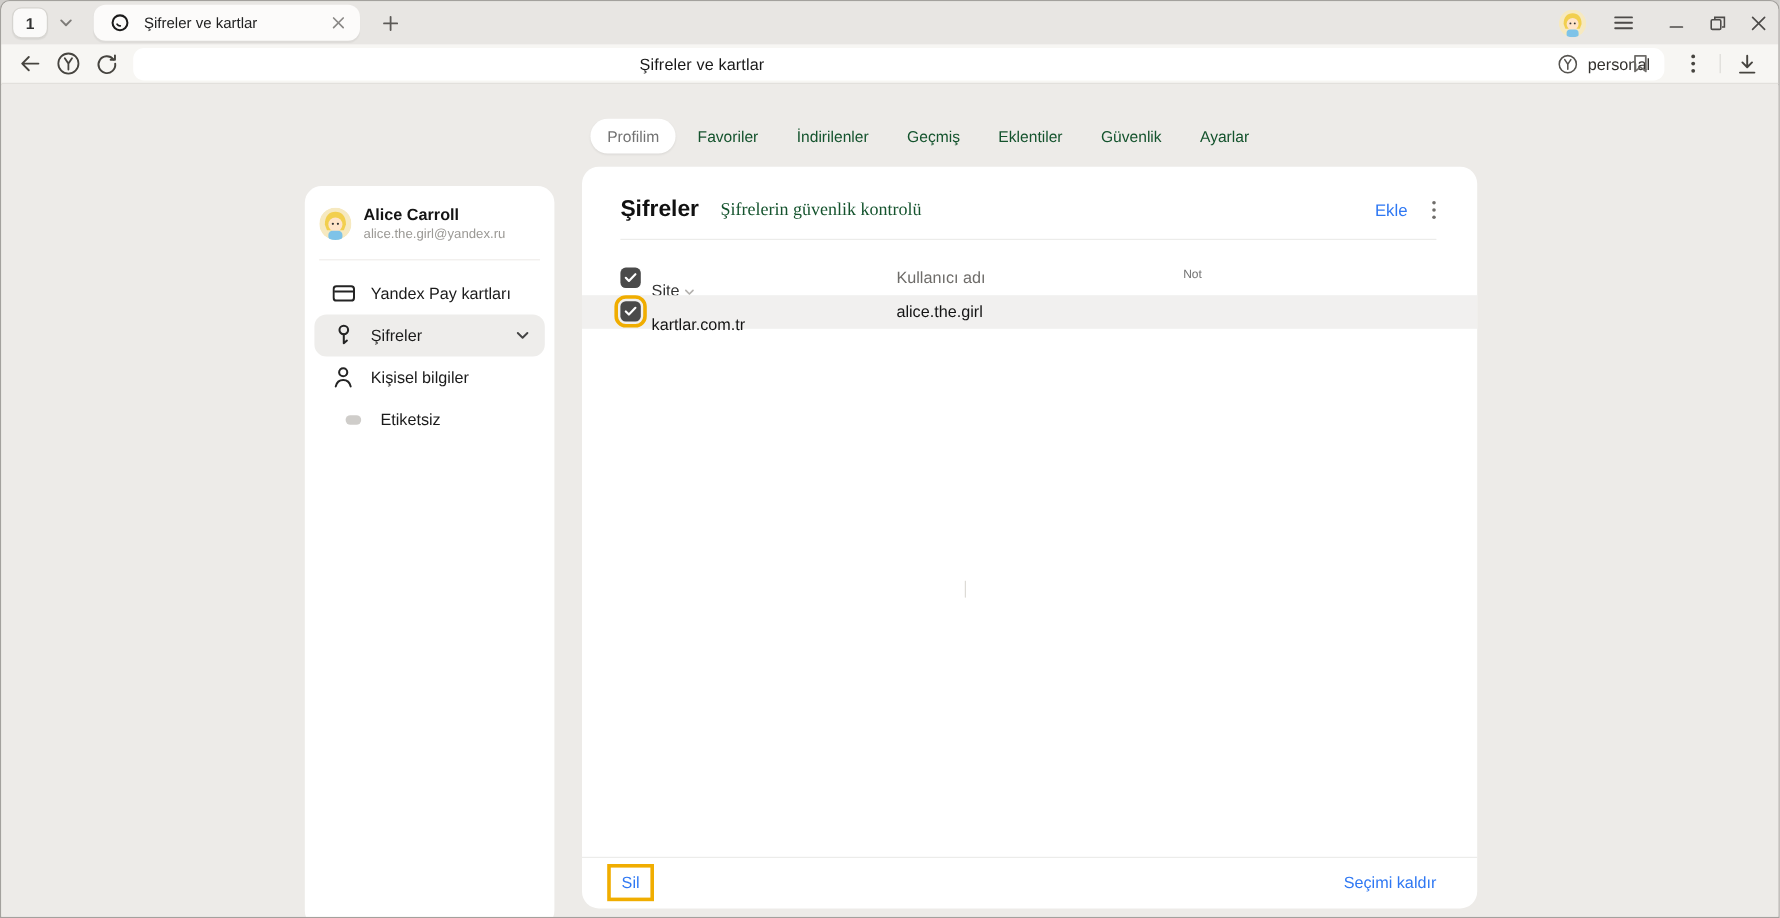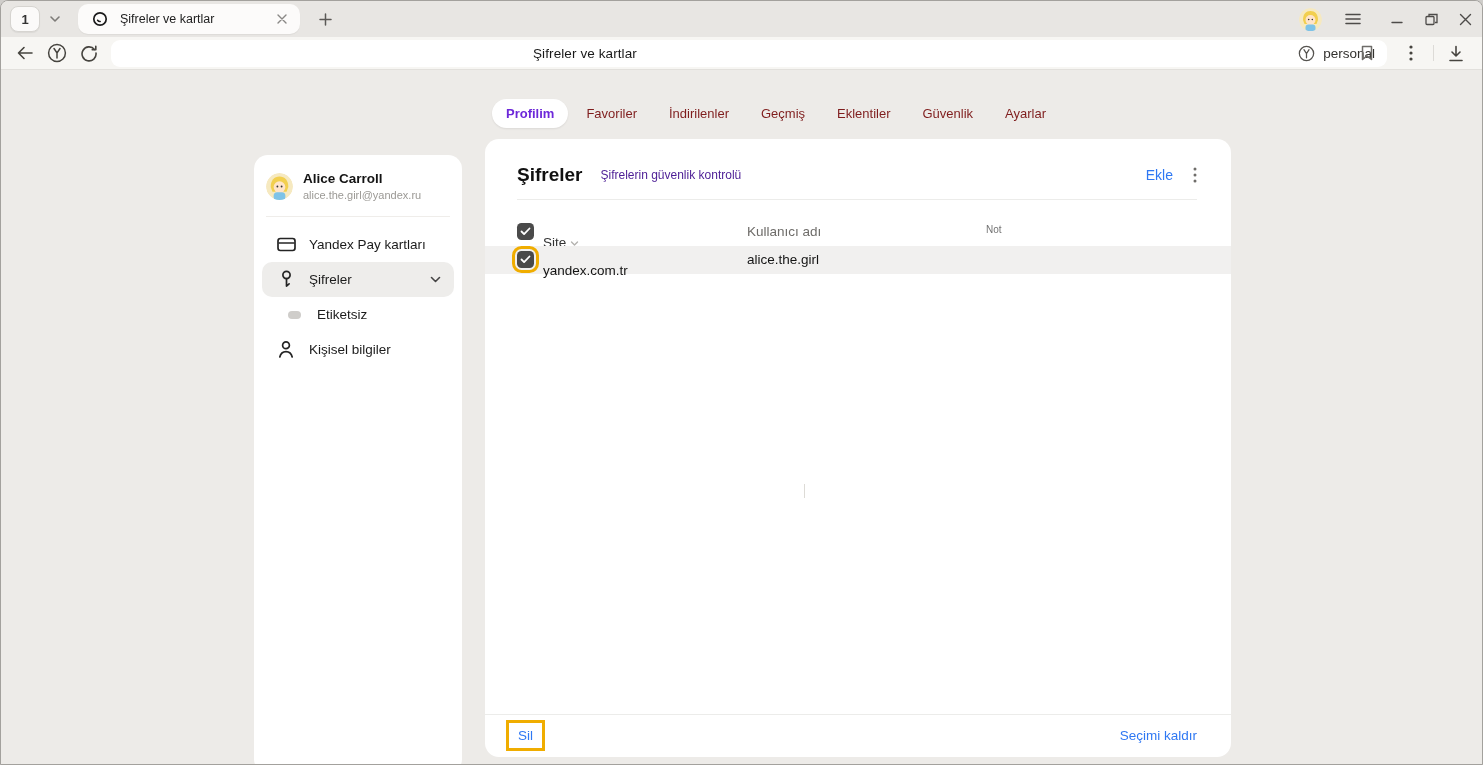"Profilim" .navtab.active { color: #6d28d9 -> #737373; font-weight: bold -> normal }
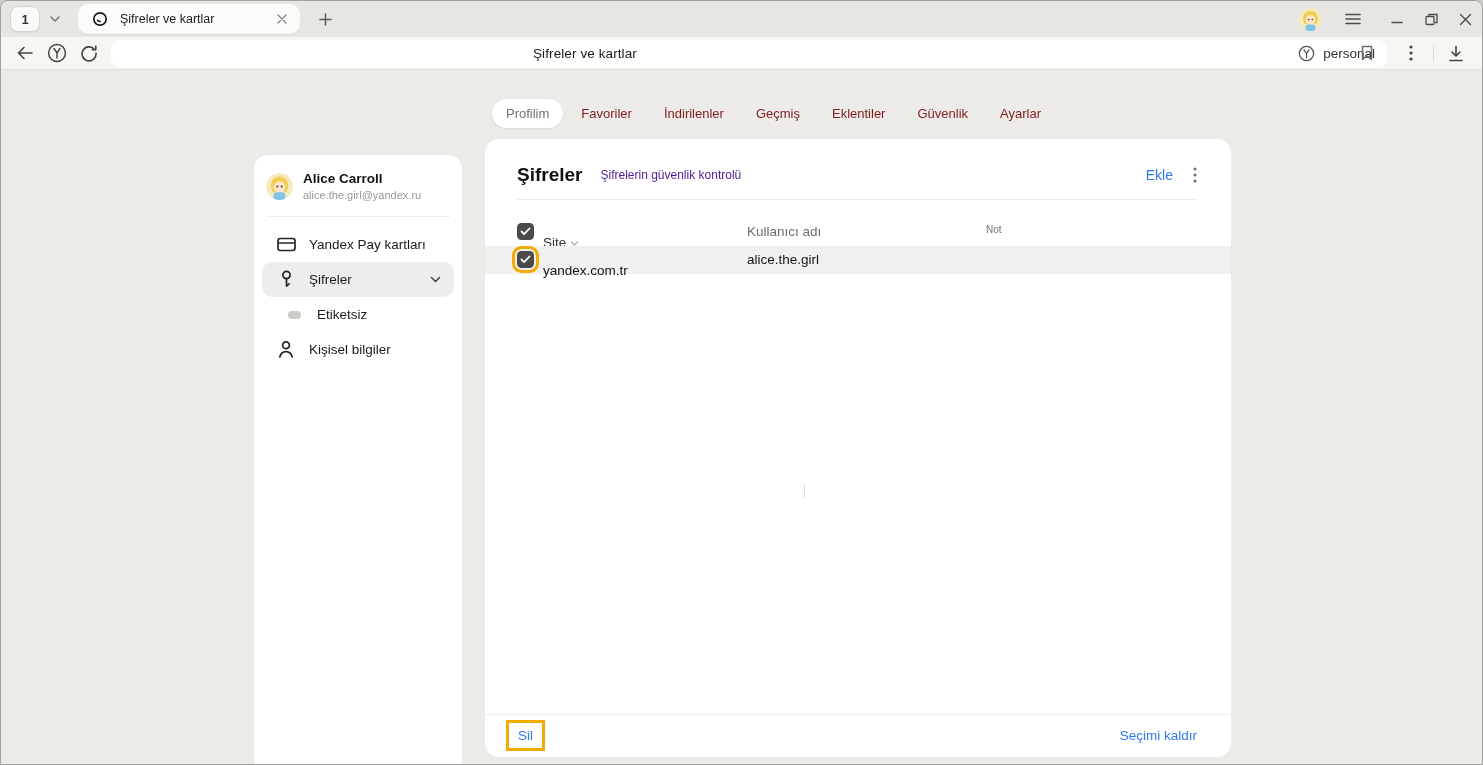"Favoriler" .navtab { color: #7f1d1d -> #14532d }
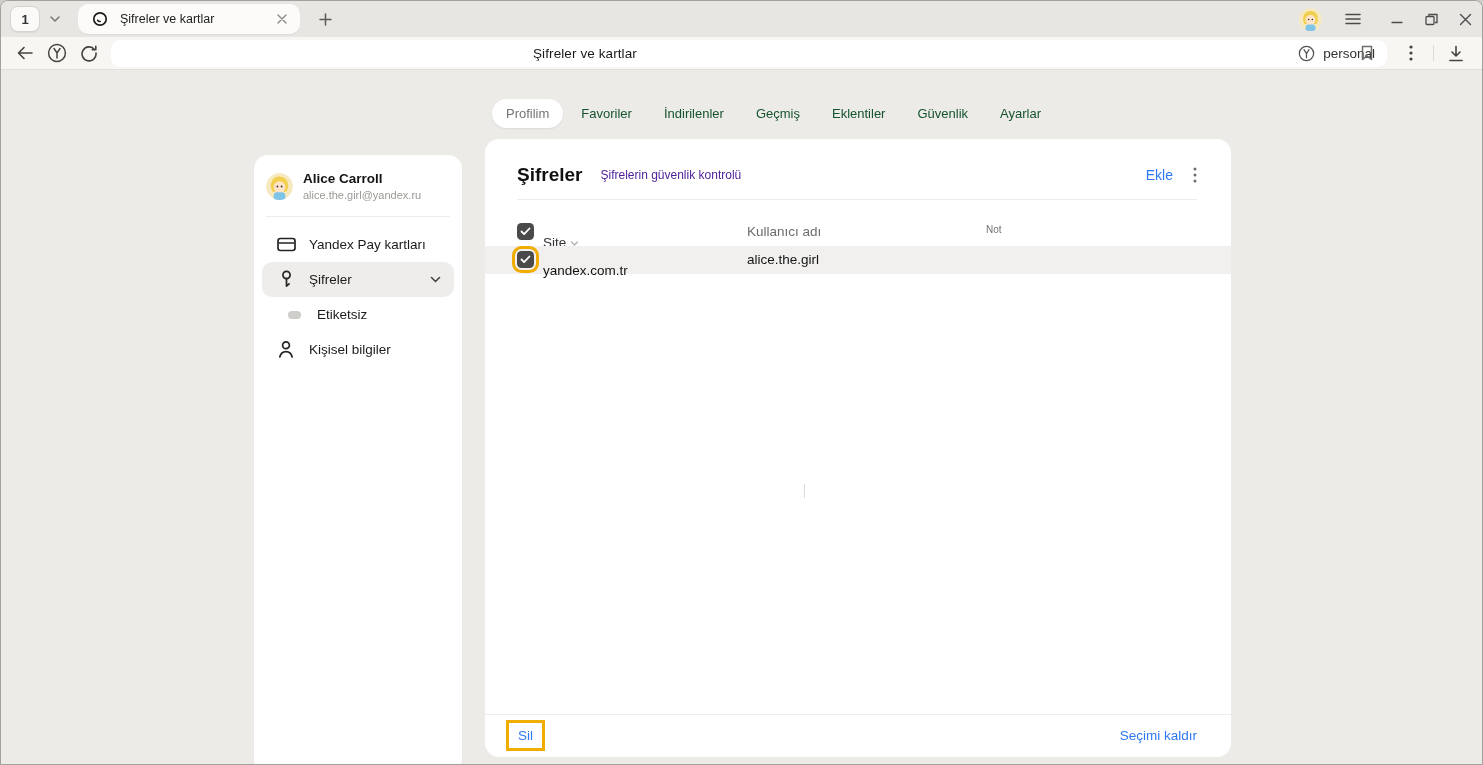"Şifrelerin güvenlik kontrolü" .m-seclink { color: #4c1d95 -> #14532d; font-family: none -> Liberation Serif, serif; font-size: 12px -> 15px }
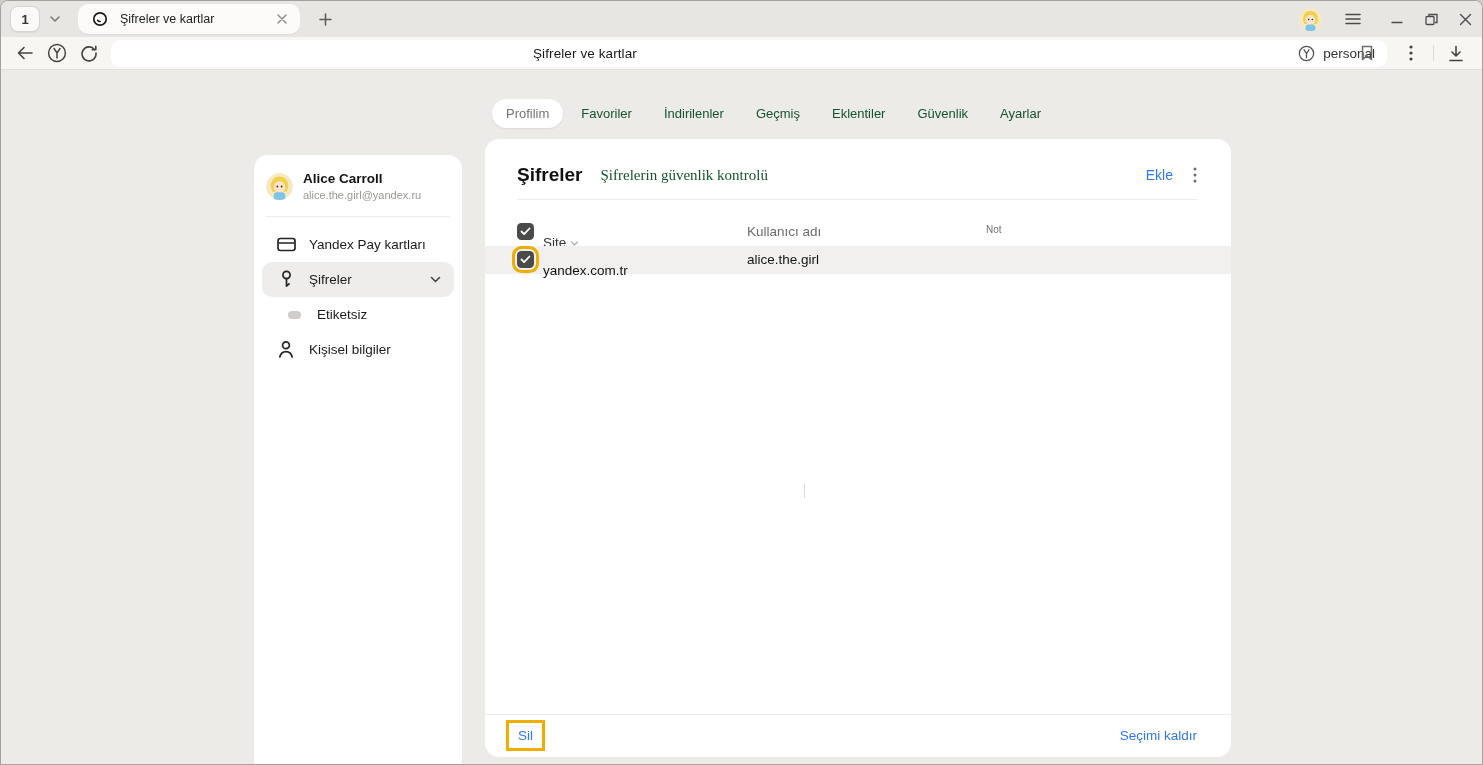"yandex.com.tr" span.cell-site { text: yandex.com.tr -> kartlar.com.tr }
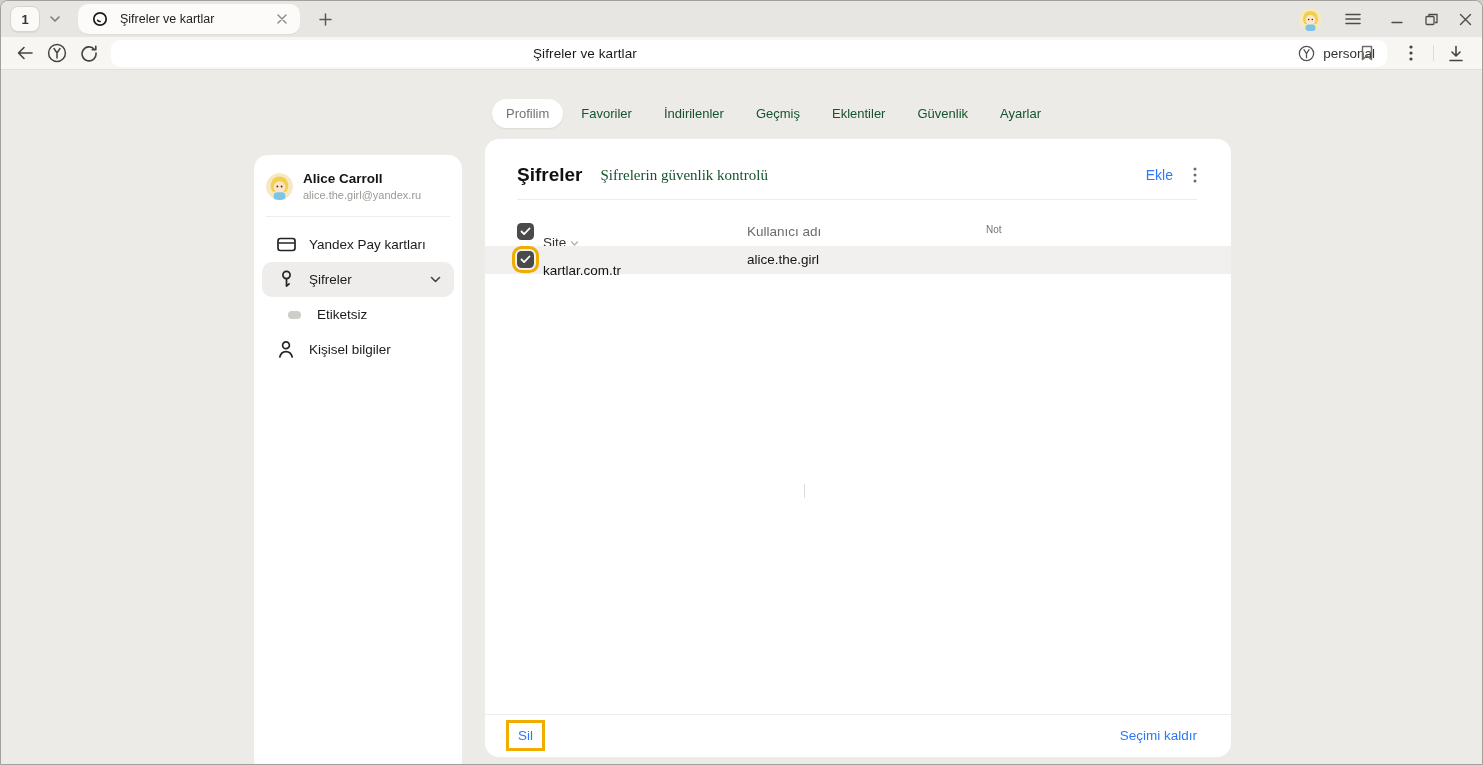"Etiketsiz" div.sb-item { order: before "Kişisel bilgiler" -> after "Kişisel bilgiler" }
